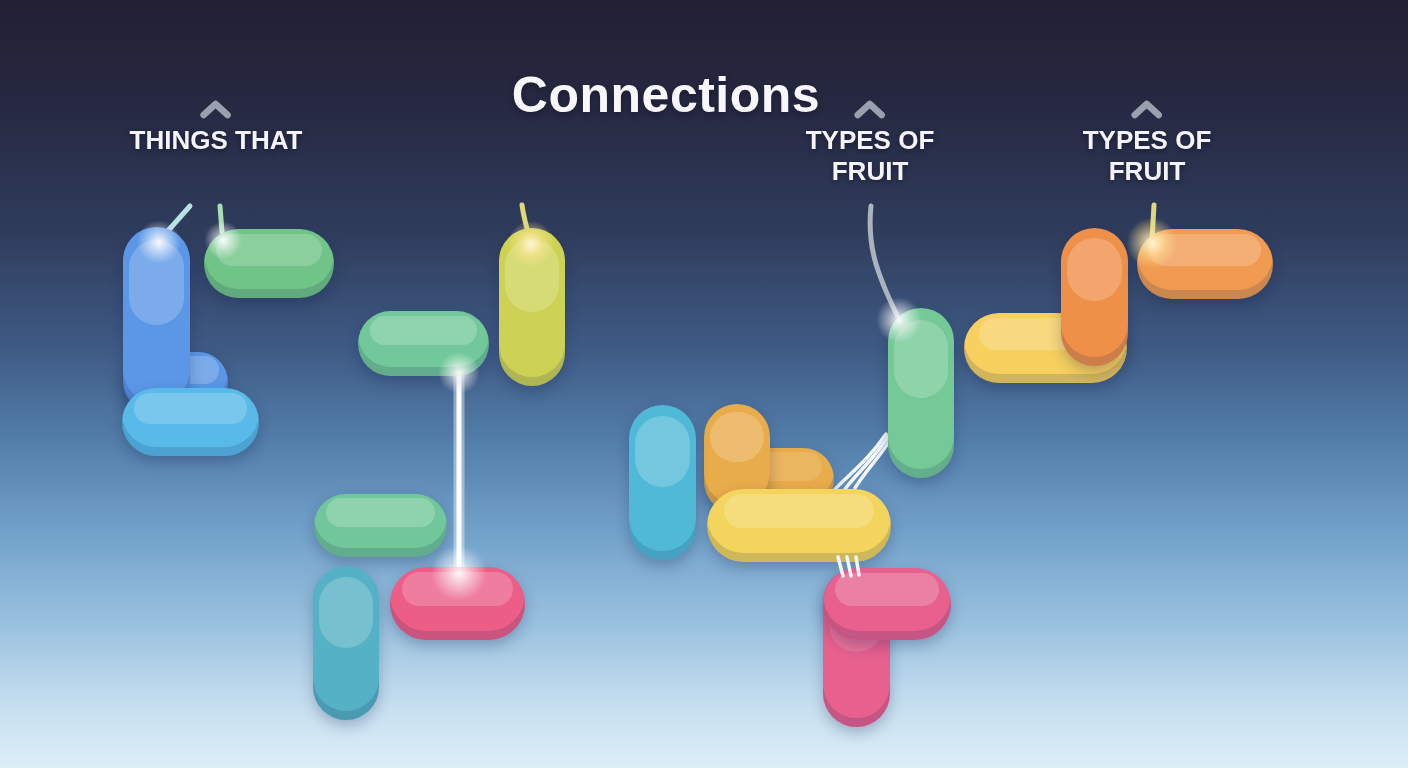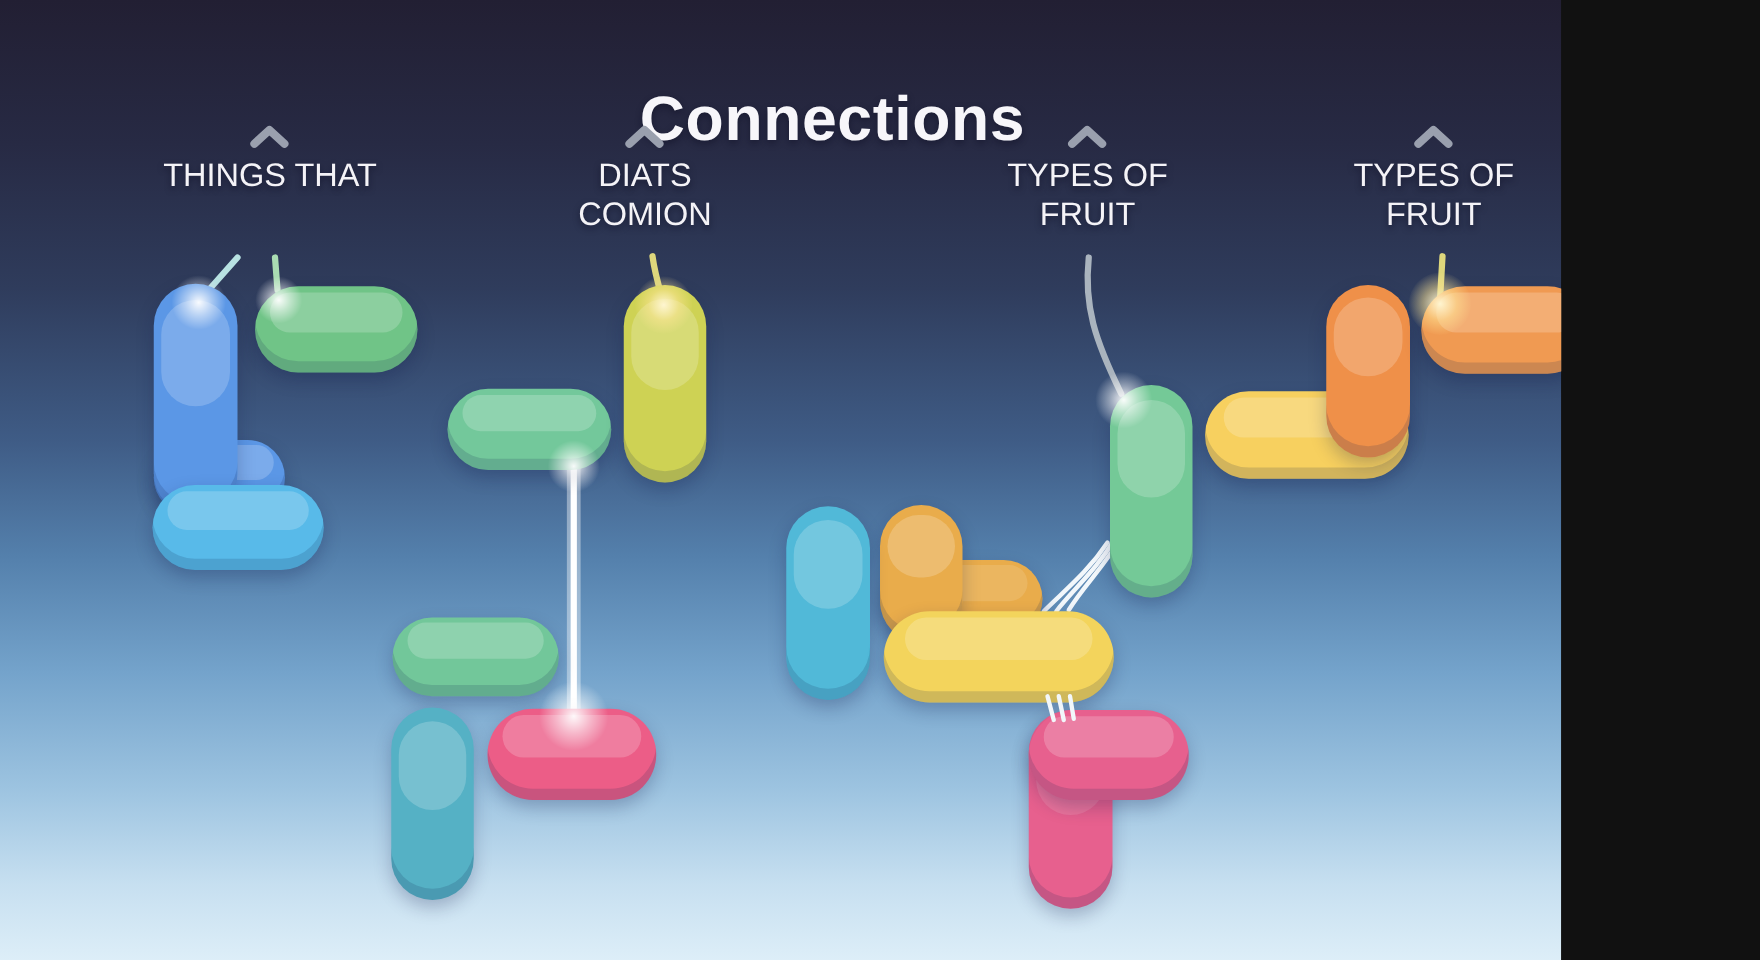"Connections" .stage { width: 1249px -> 1408px }
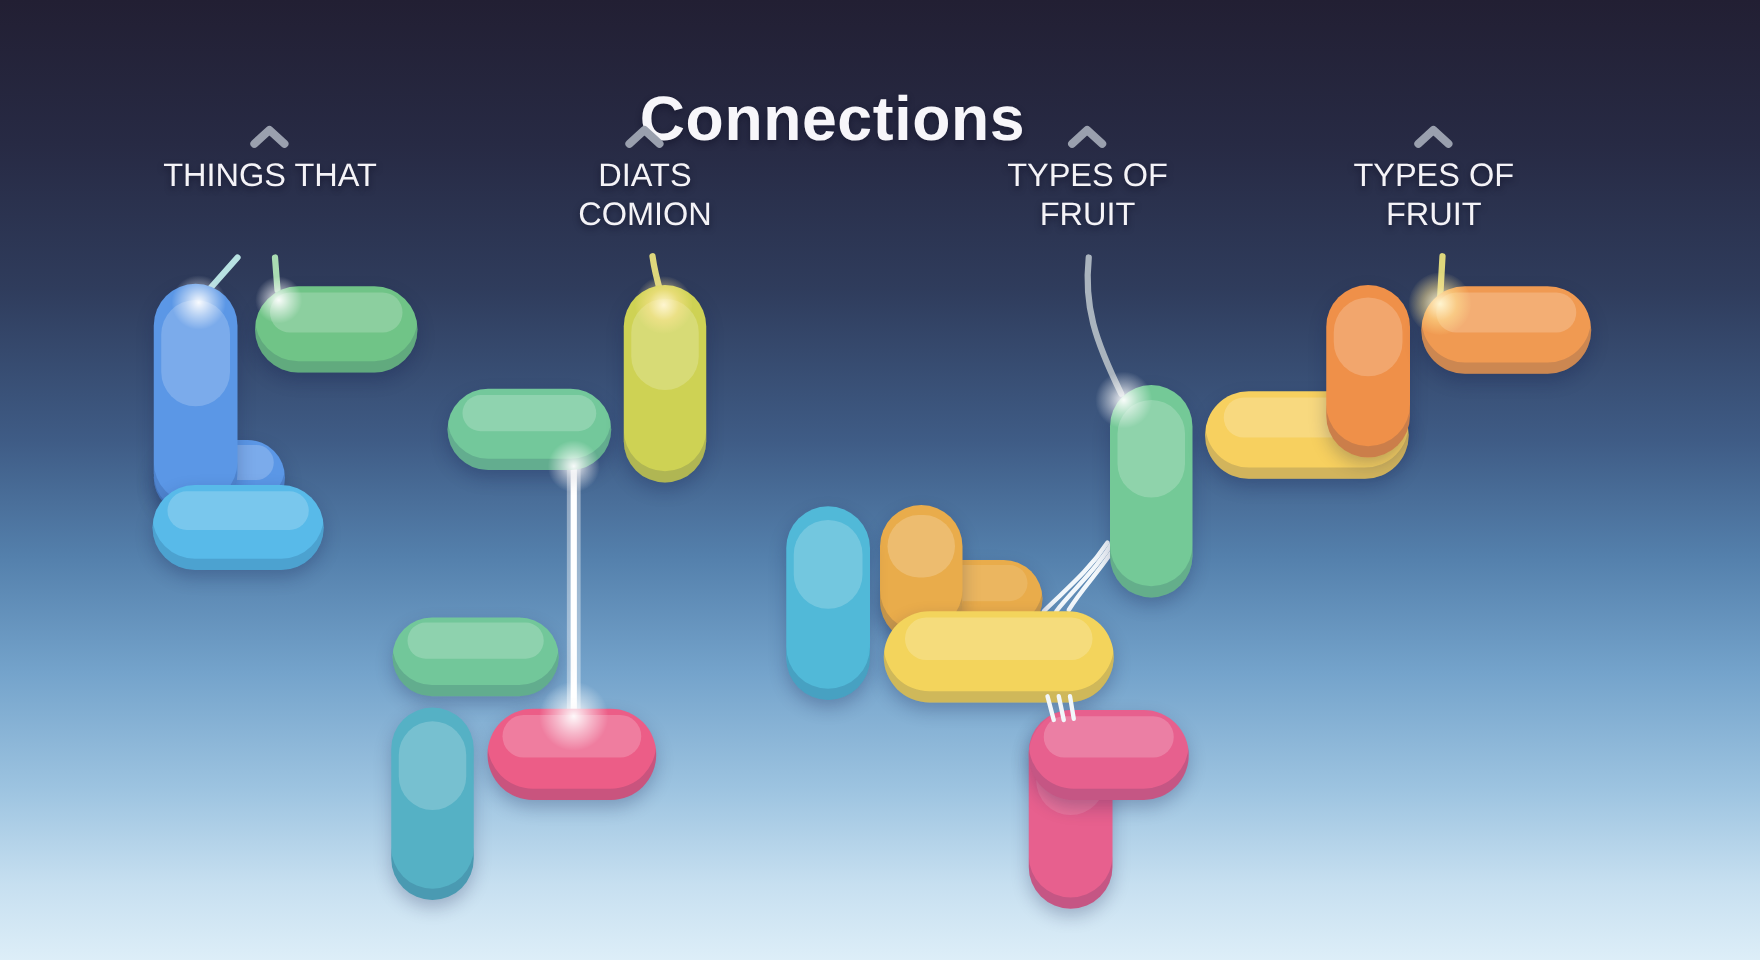"THINGS THAT" .cat-line { font-weight: 400 -> 700 }
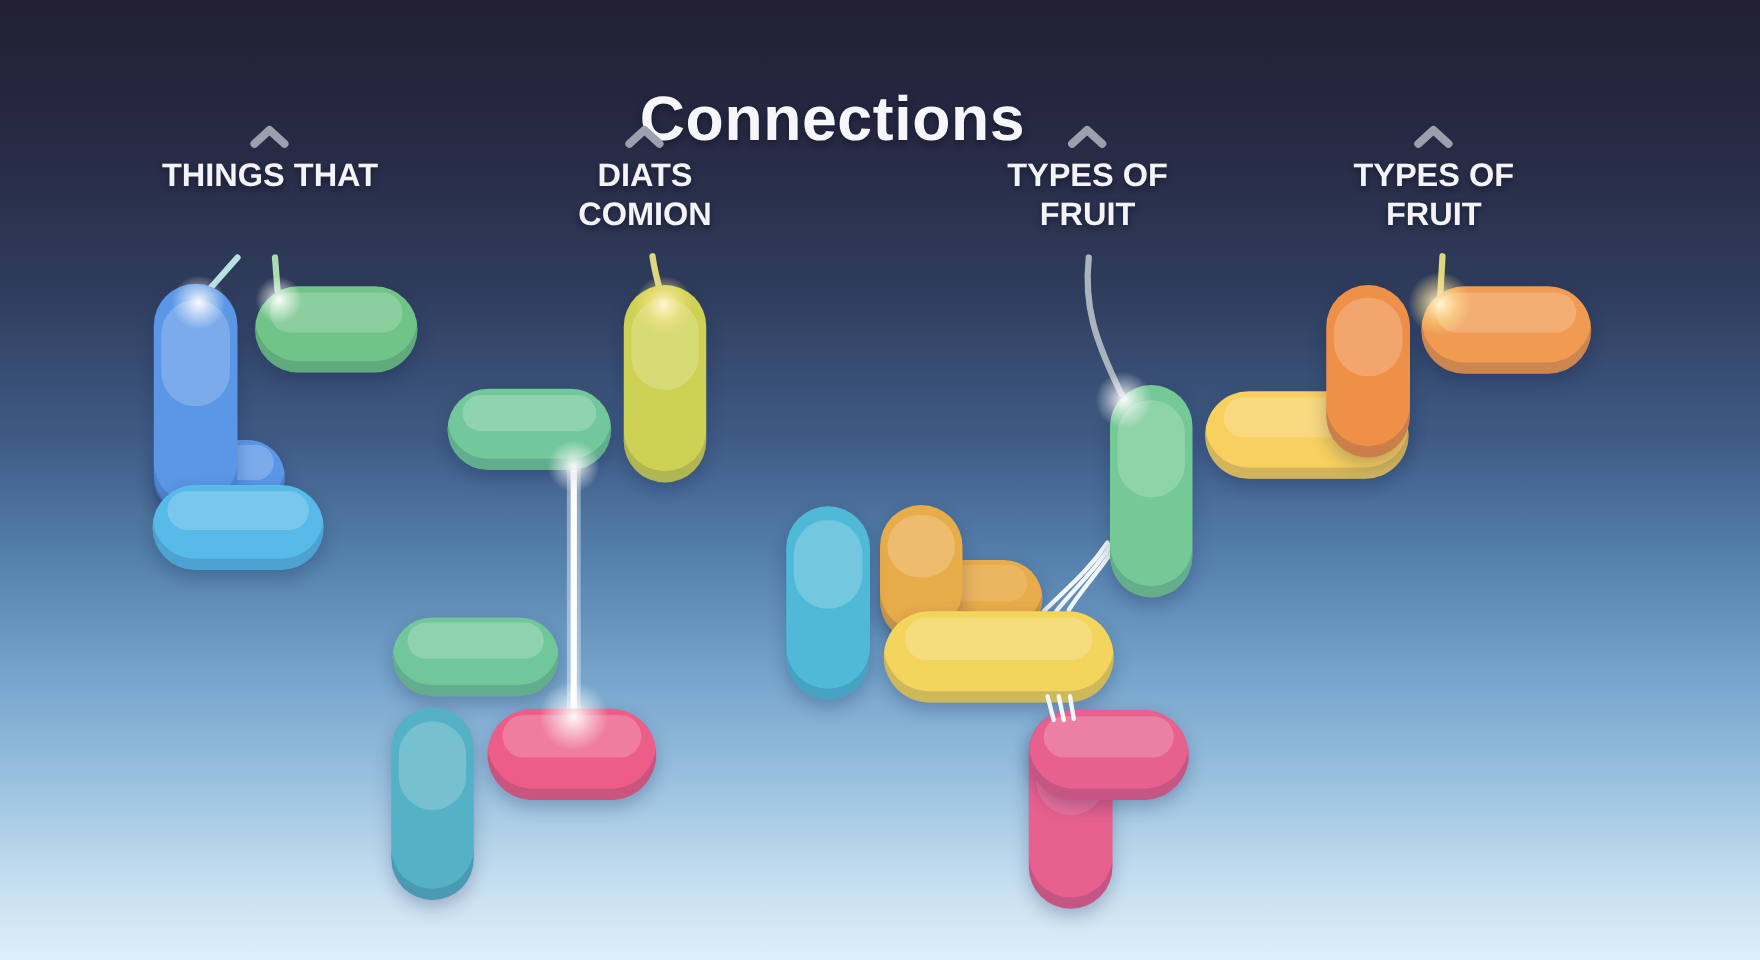"DIATS" div.category { html: <div> <svg> <polyline></polyline> </svg> <div>DIATS</div> <div>COMION</div> </div> -> none }
